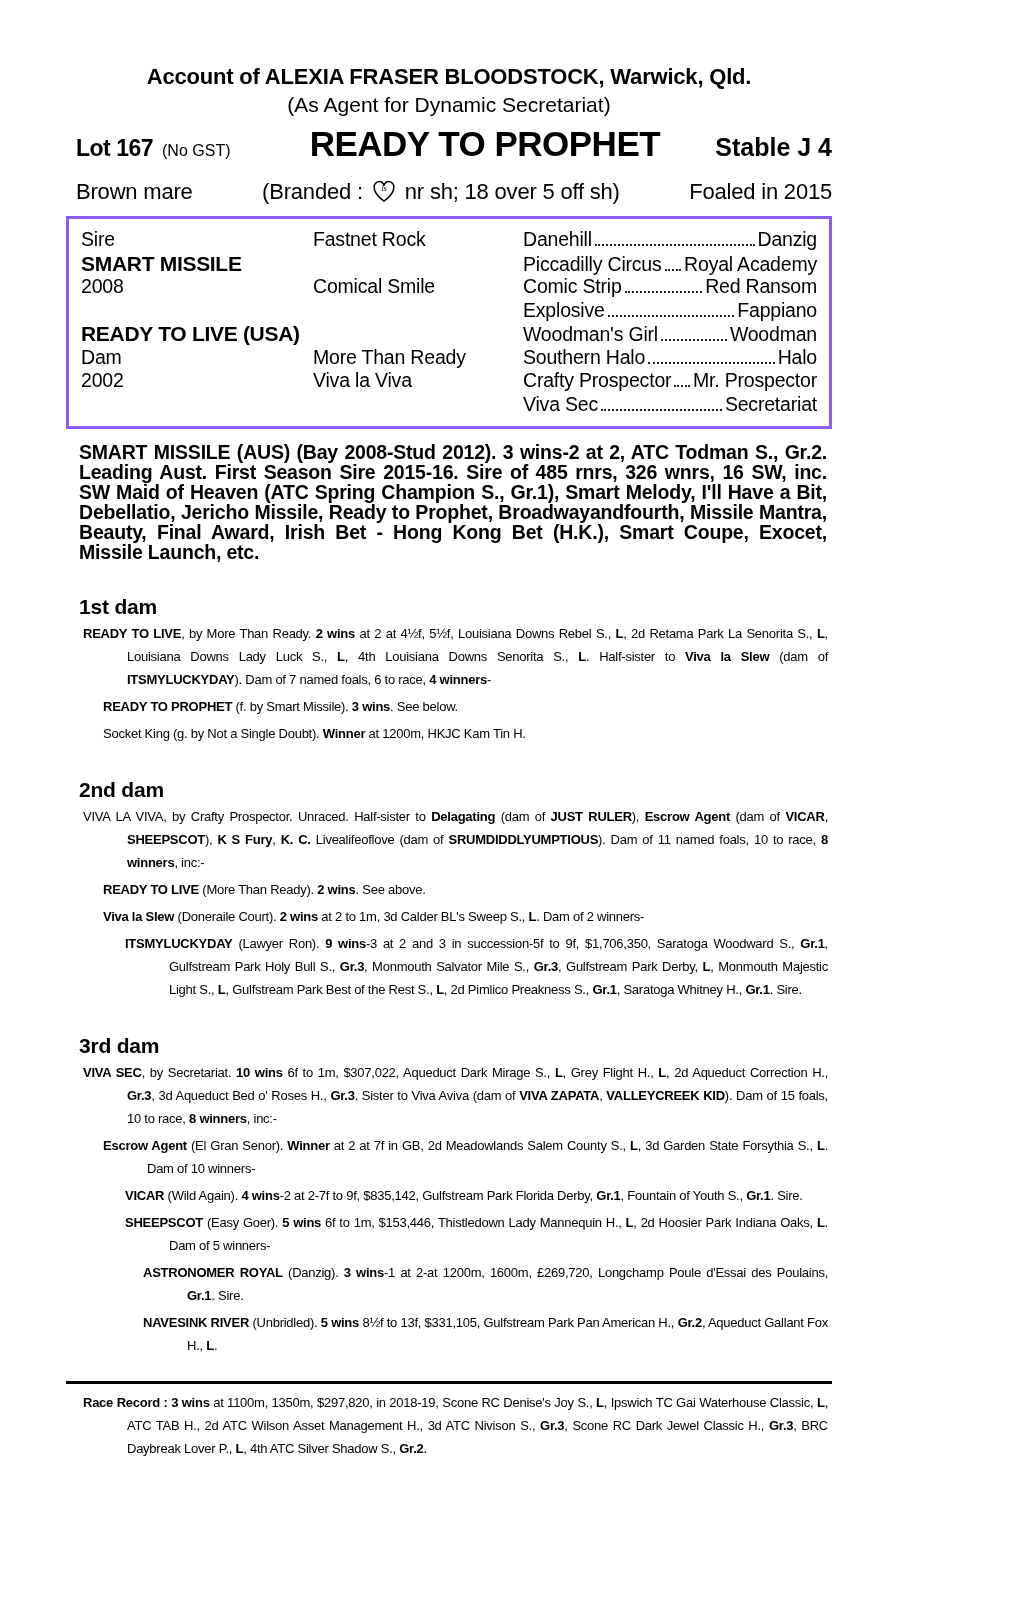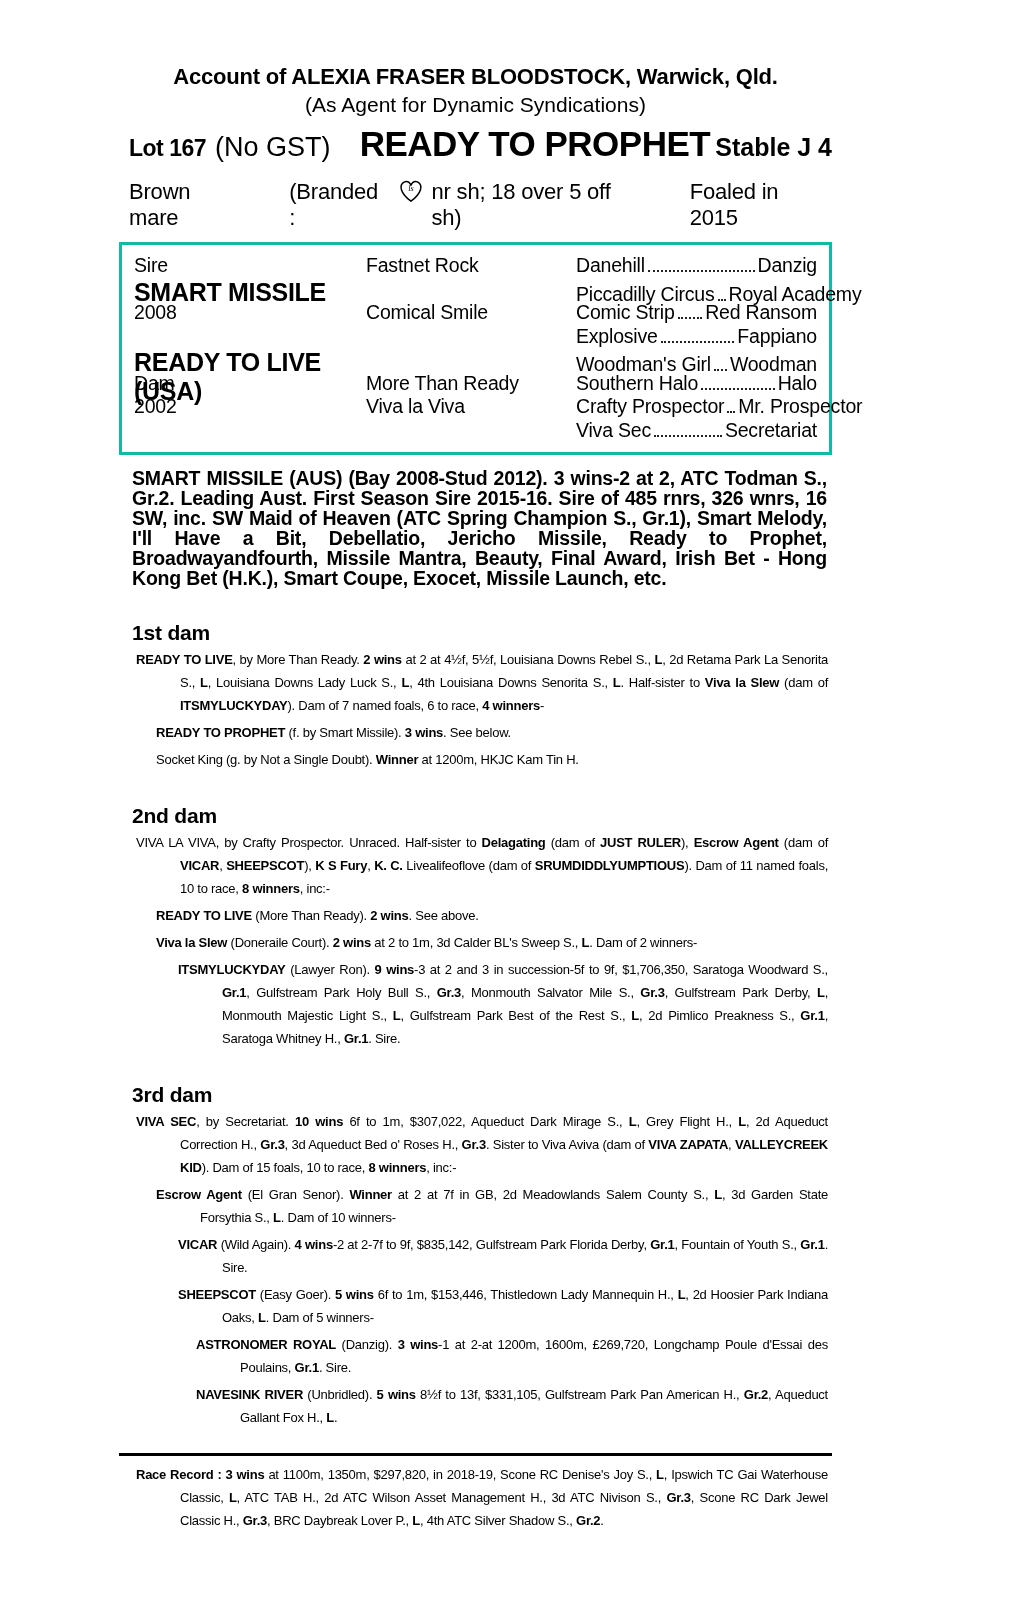"Account of ALEXIA FRASER BLOODSTOCK," .page { padding: 64px 104px 0 119px -> 64px 104px 0 66px }
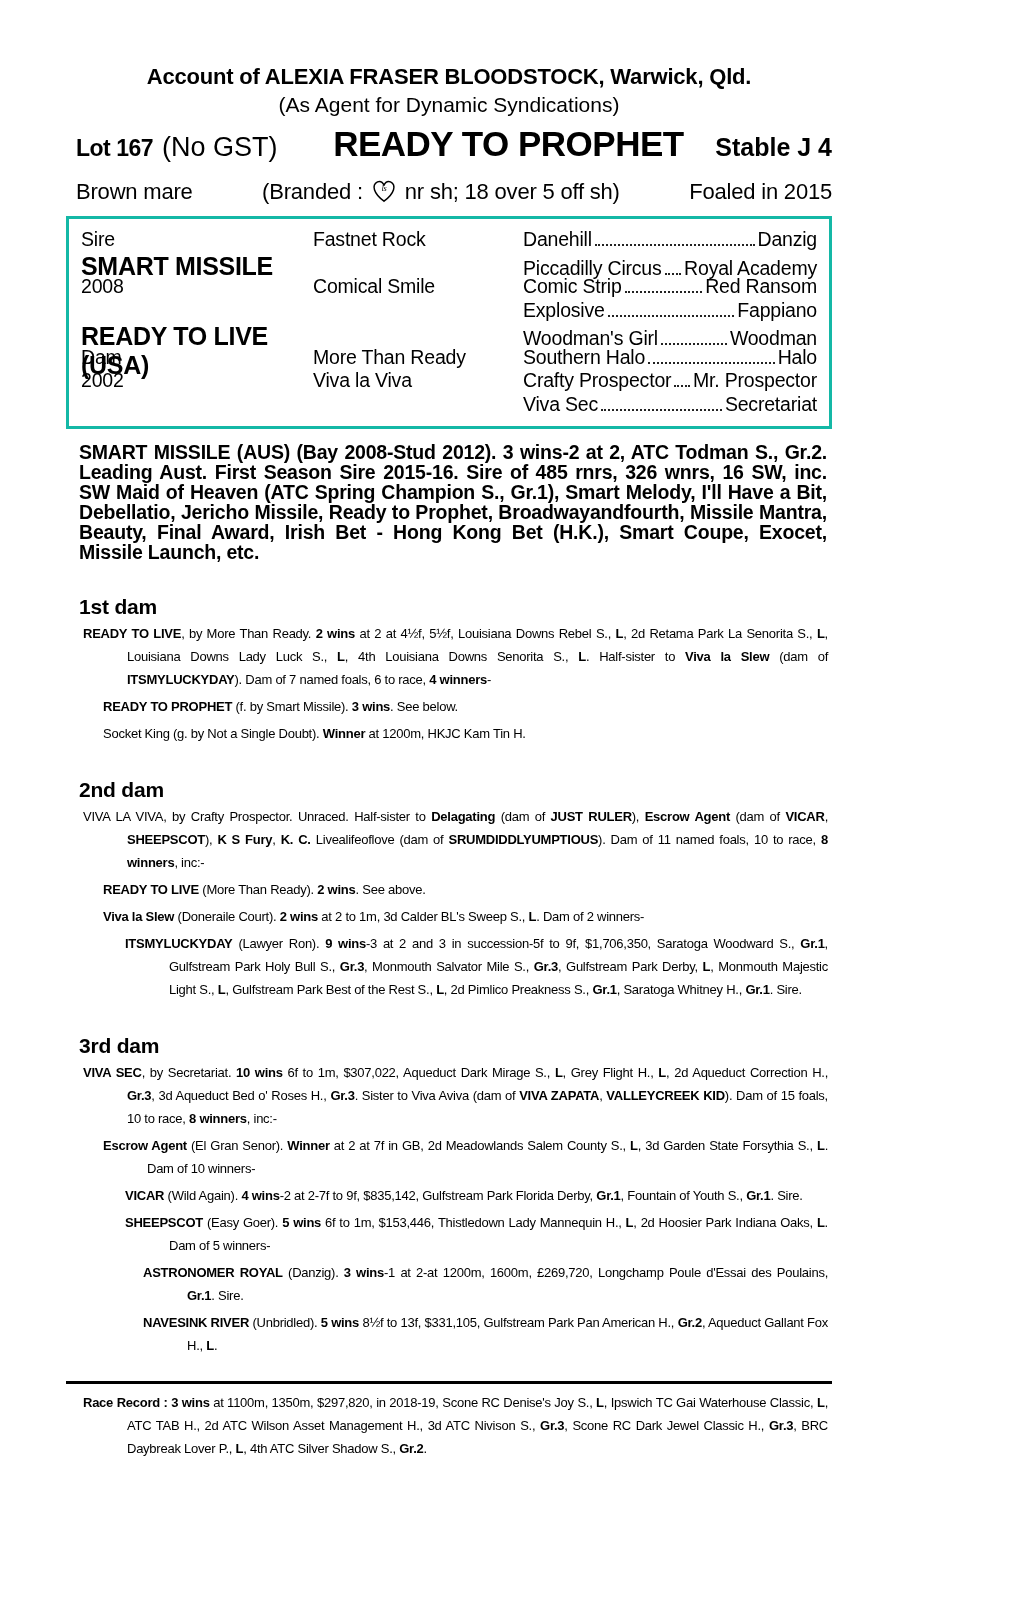"(As Agent for Dynamic Syndications)" div.hdr-agent { text: Syndications -> Secretariat }
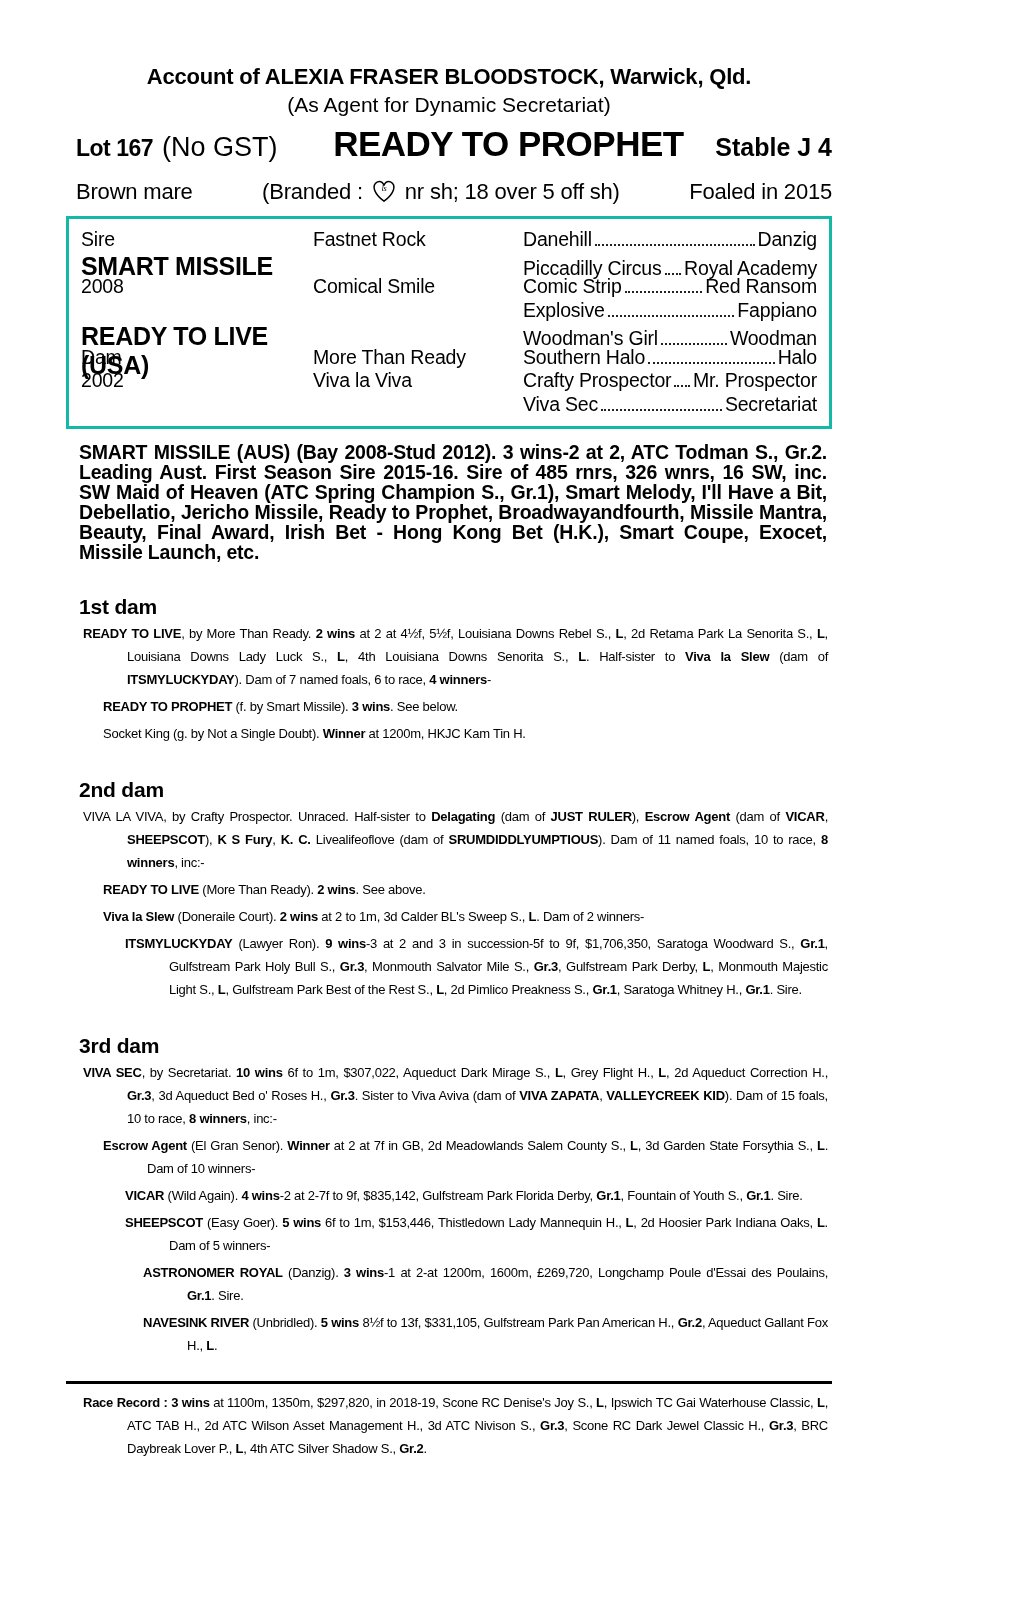"(No GST)" .gst { font-size: 27px -> 16px }
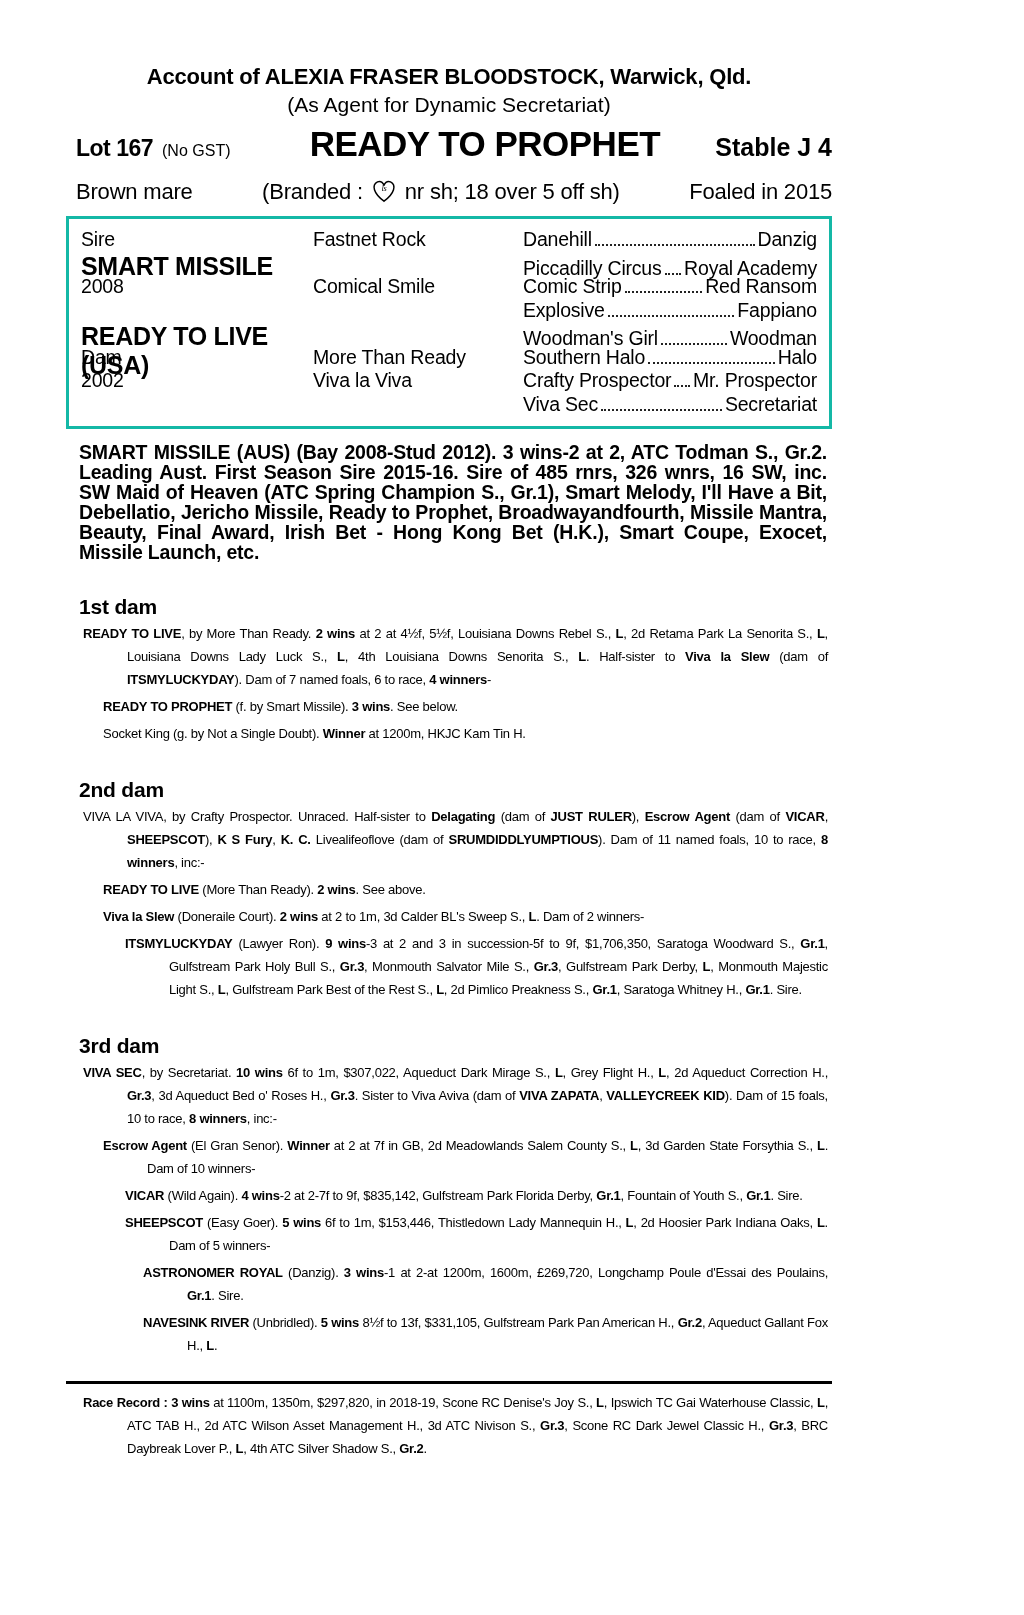"Sire" .ped-box { border: 3px solid #14b8a6 -> 3px solid #8b5cf6 }
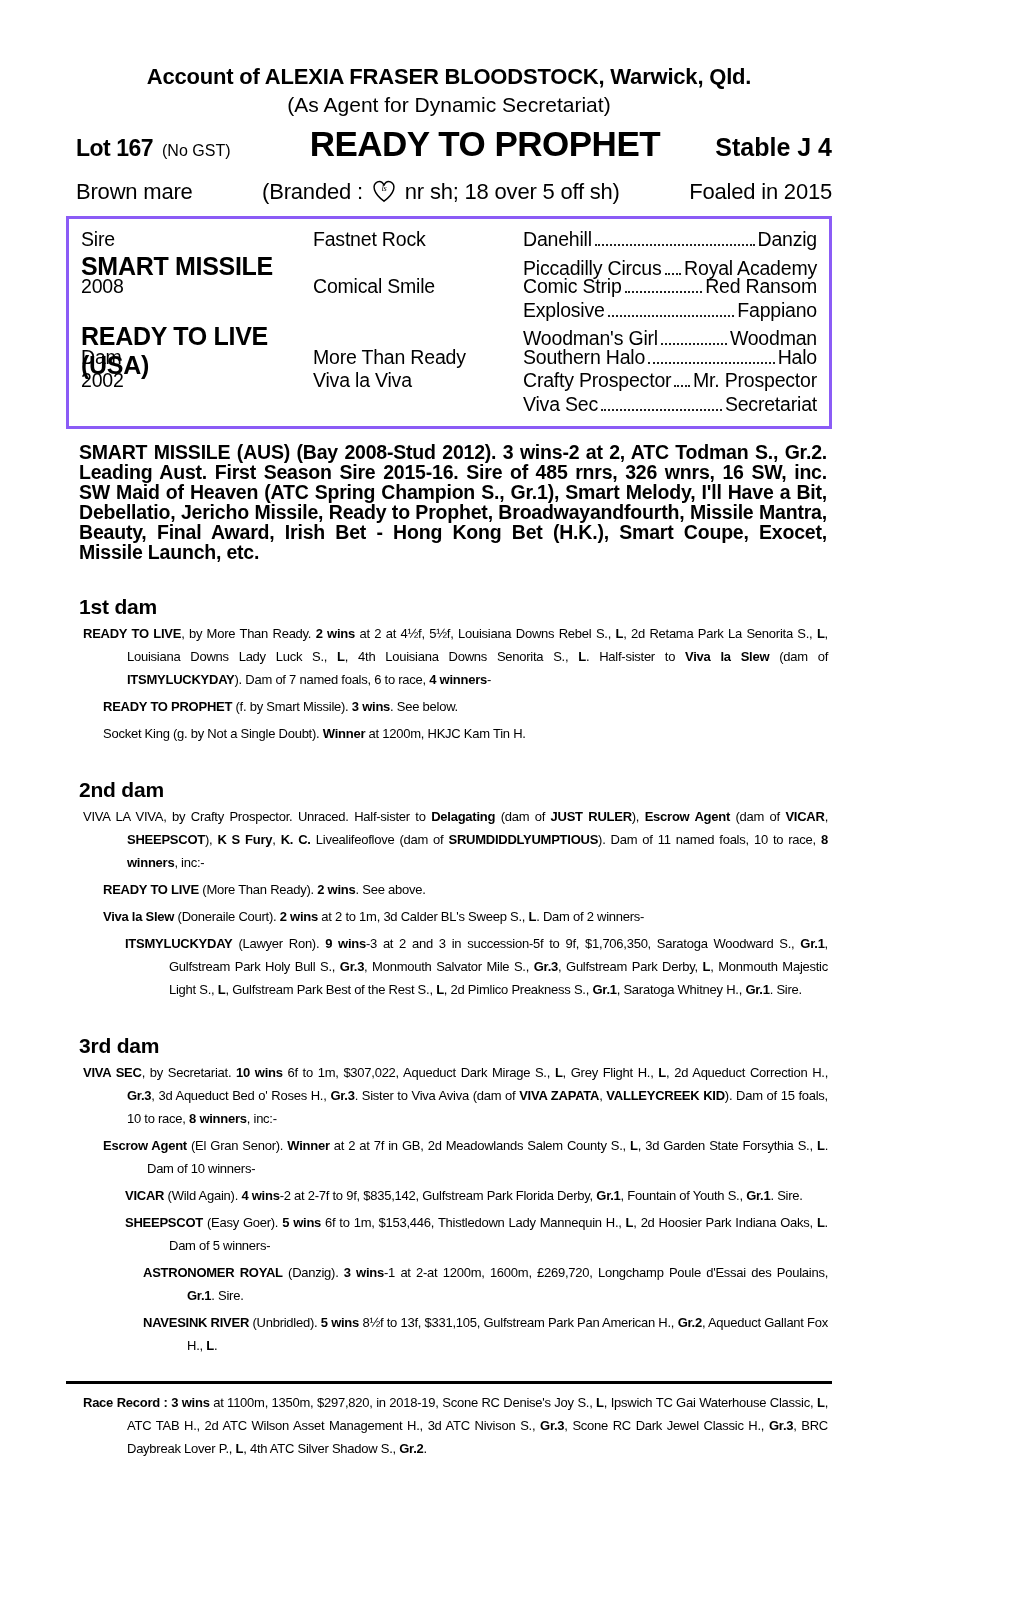"SMART MISSILE" .ped-c1.b { font-size: 25px -> 21px }
